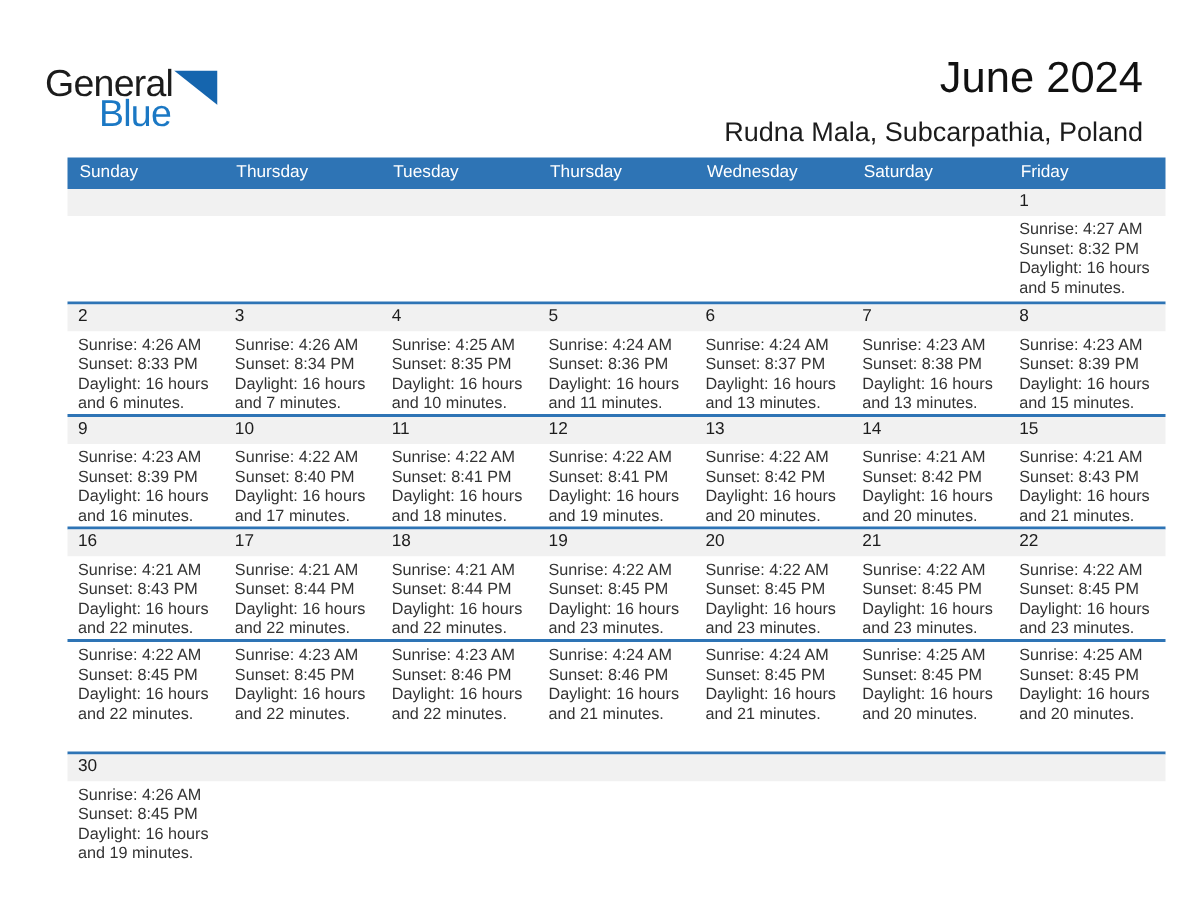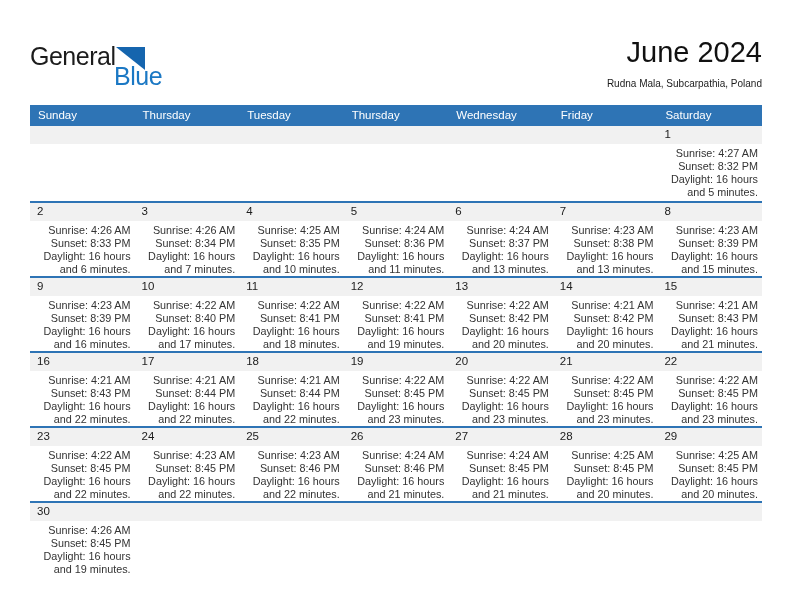"Blue" .logo-blue { margin-left: 84px -> 36px }
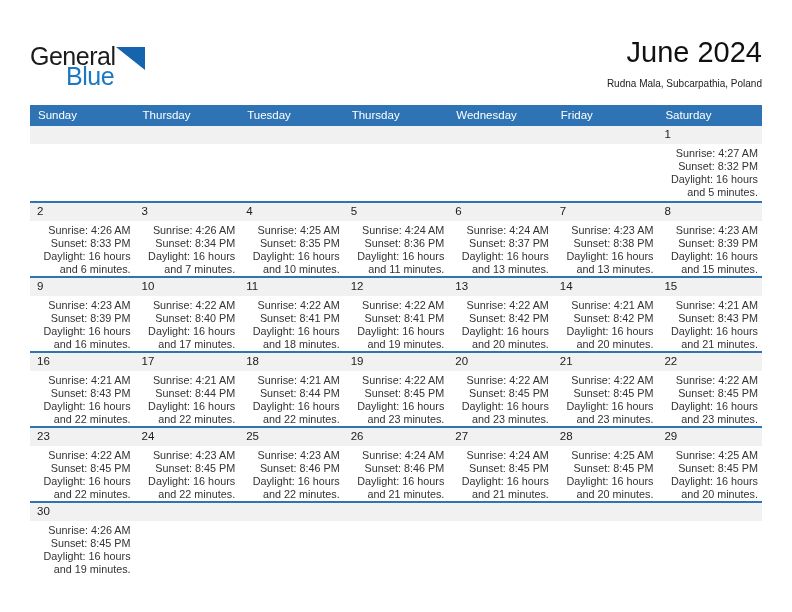"Rudna Mala, Subcarpathia, Poland" .location { font-size: 10px -> 18px }
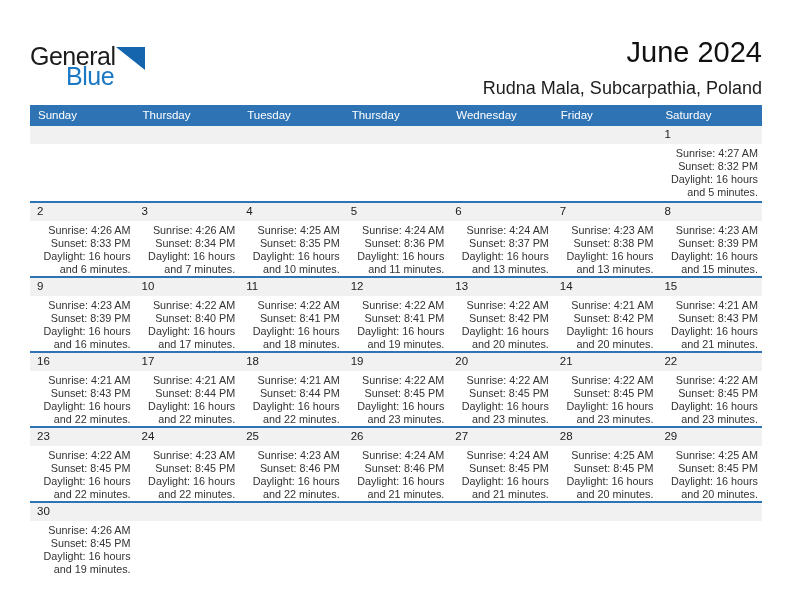"Sunday" .calendar { left: 30px -> 45px }
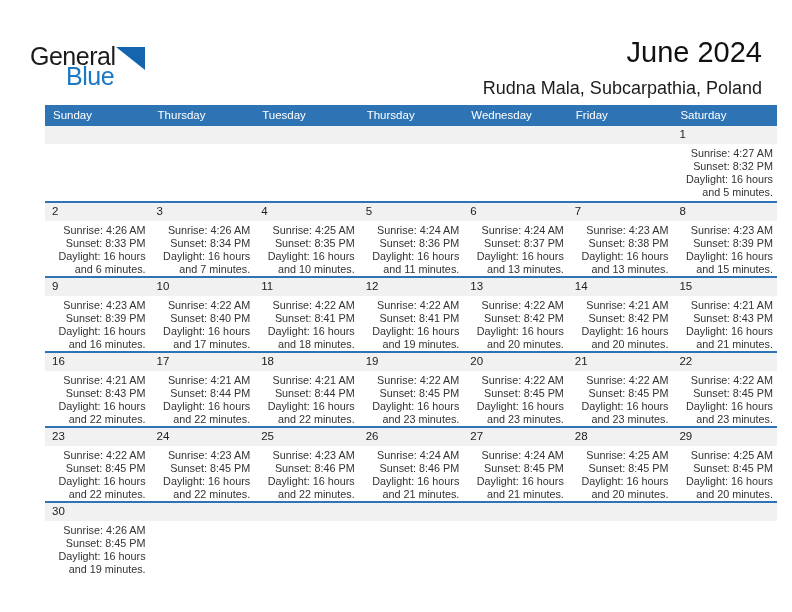"Friday" div.weekday-cell { order: before "Saturday" -> after "Saturday" }
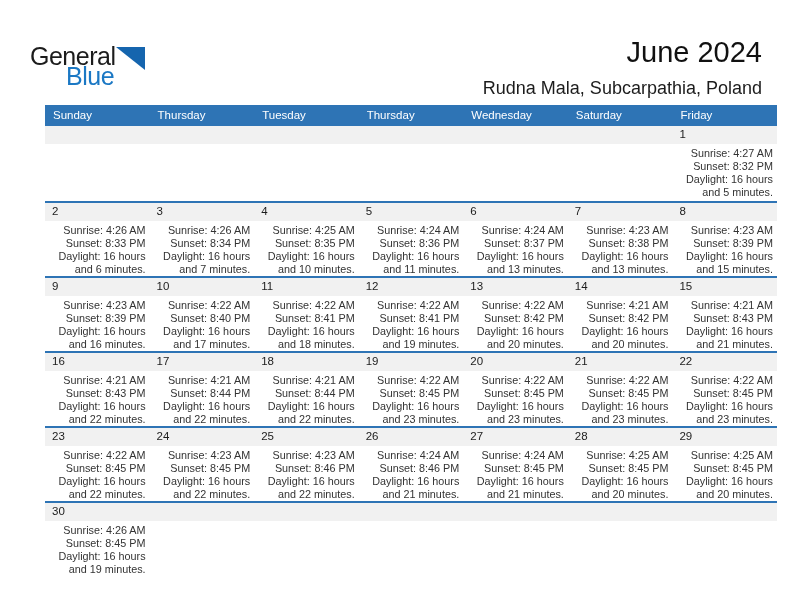"Sunrise: 4:27 AM" .day-details { text-align: right -> none }
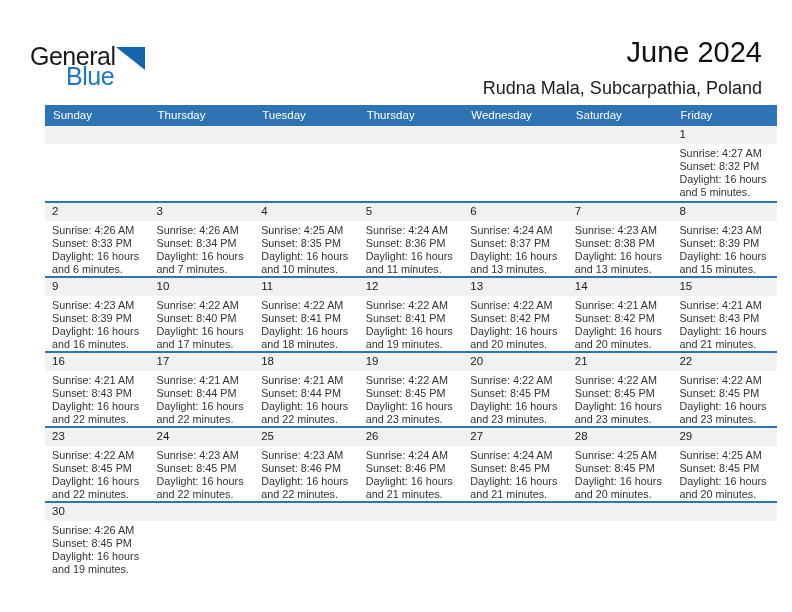"23" div.grid7 { html: <div> <div>23</div> <div>24</div> <div>25</div> <div>26</div> <div>27</div> <div>28</div> <div>29</div> </div> -> none }
